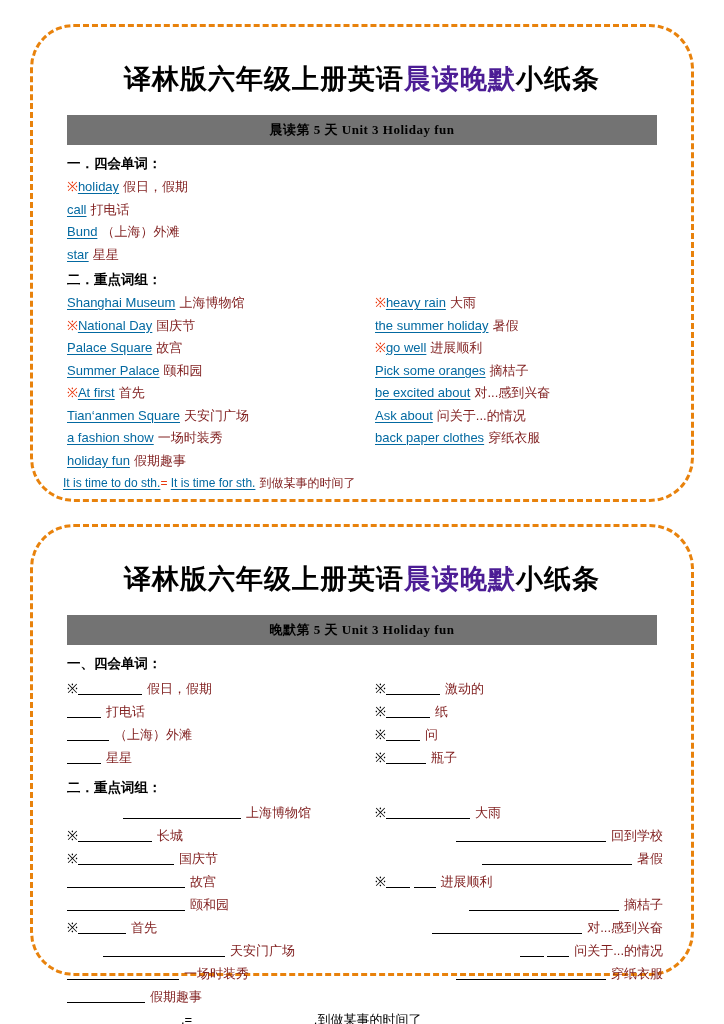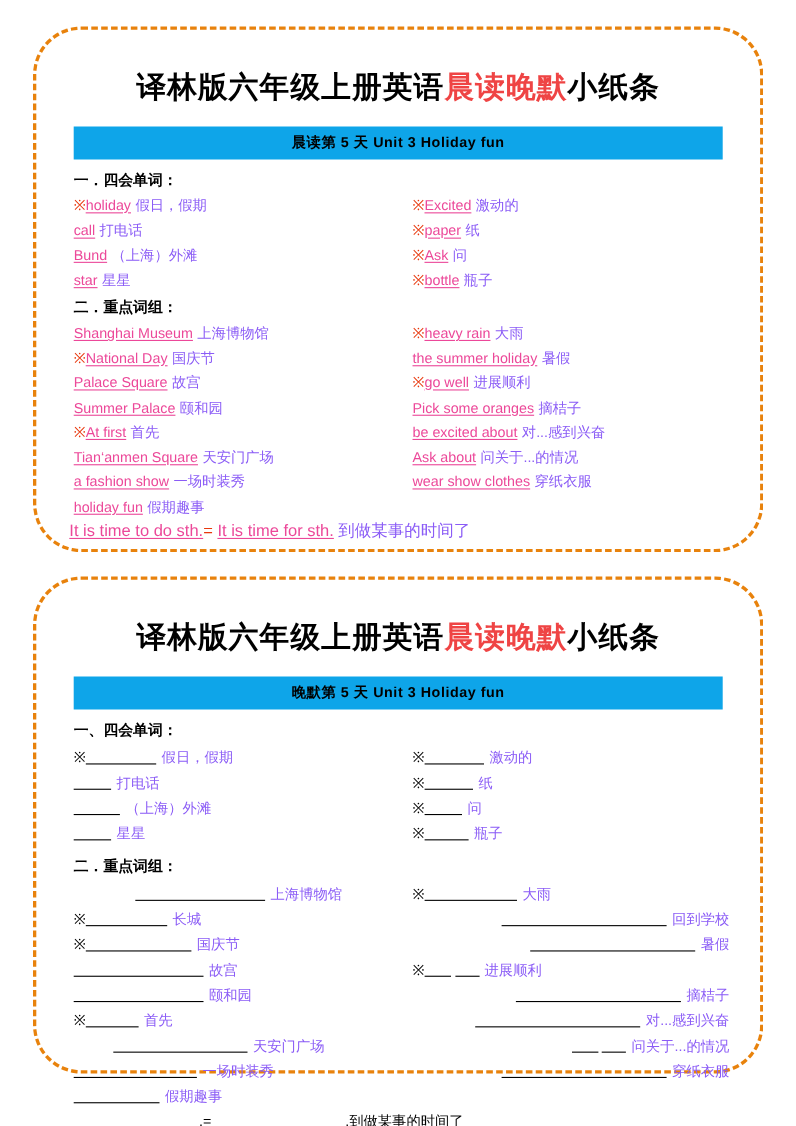"晨读晚默" .title .accent { color: #ef4444 -> #4c1d95 }
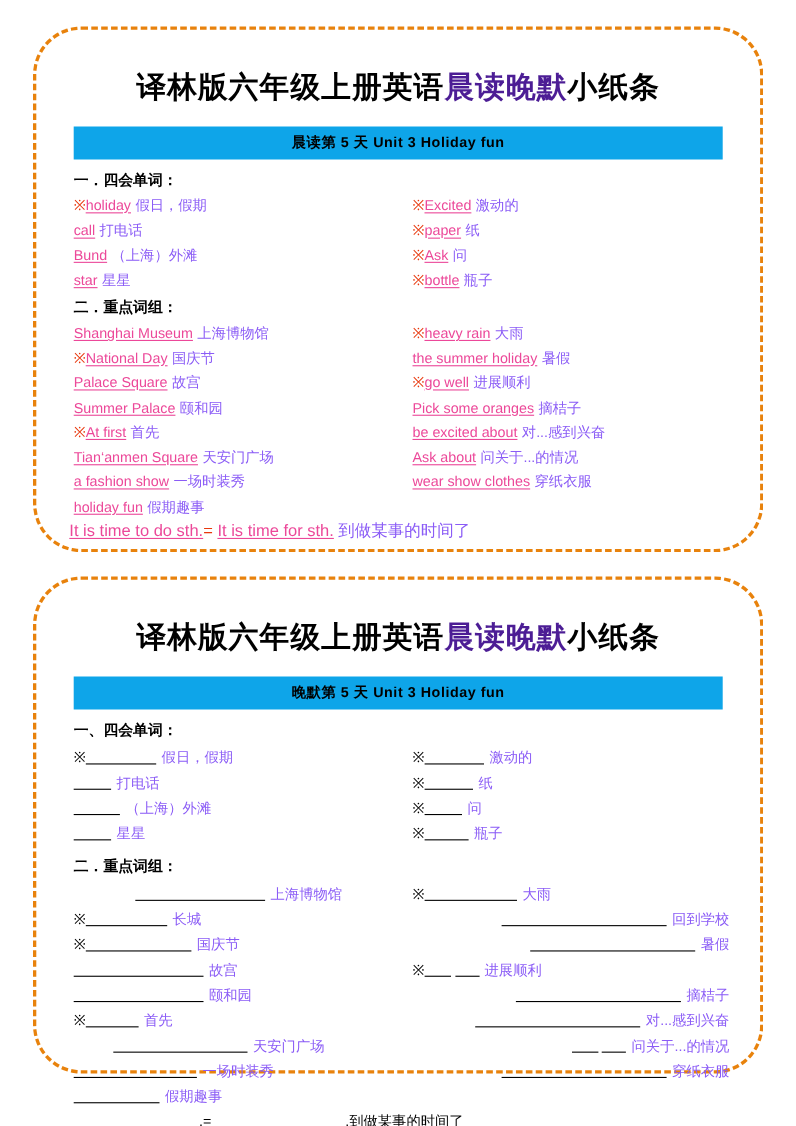"晨读第 5 天 Unit 3" .subbar { background: #0ea5e9 -> #737373; font-family: none -> Liberation Serif, serif }
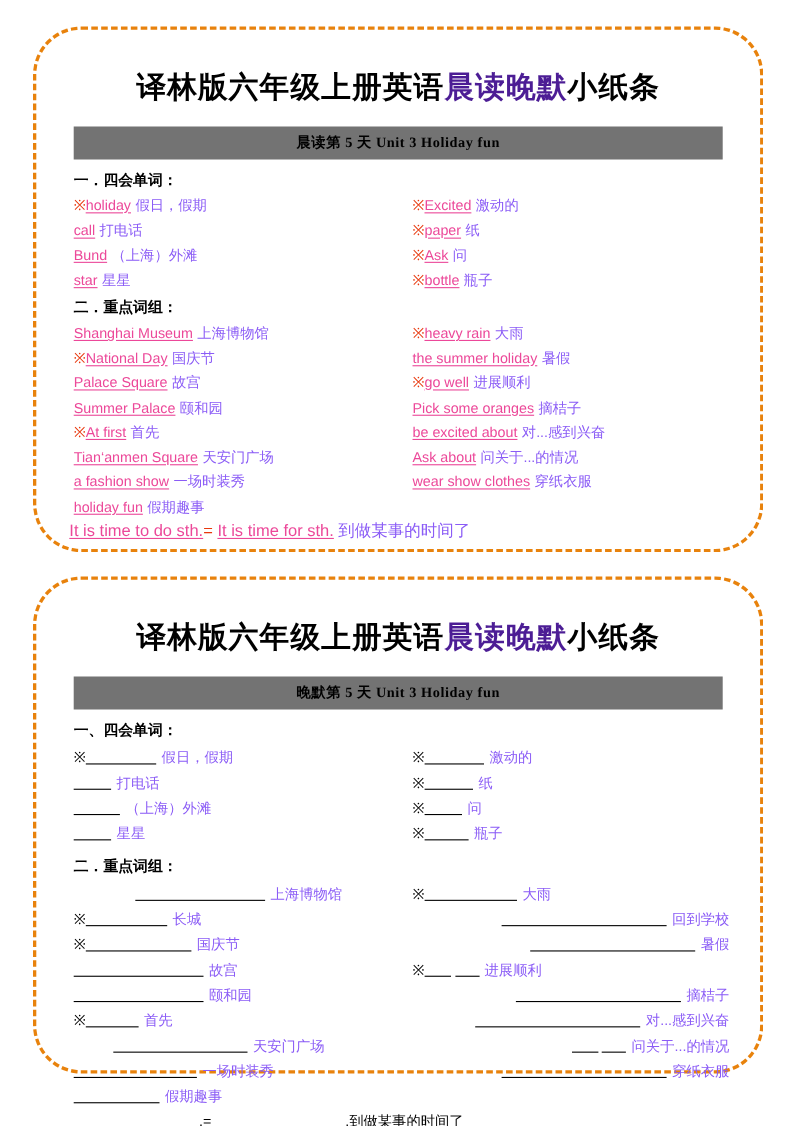"holiday" .en { color: #ec4899 -> #0369a1 }
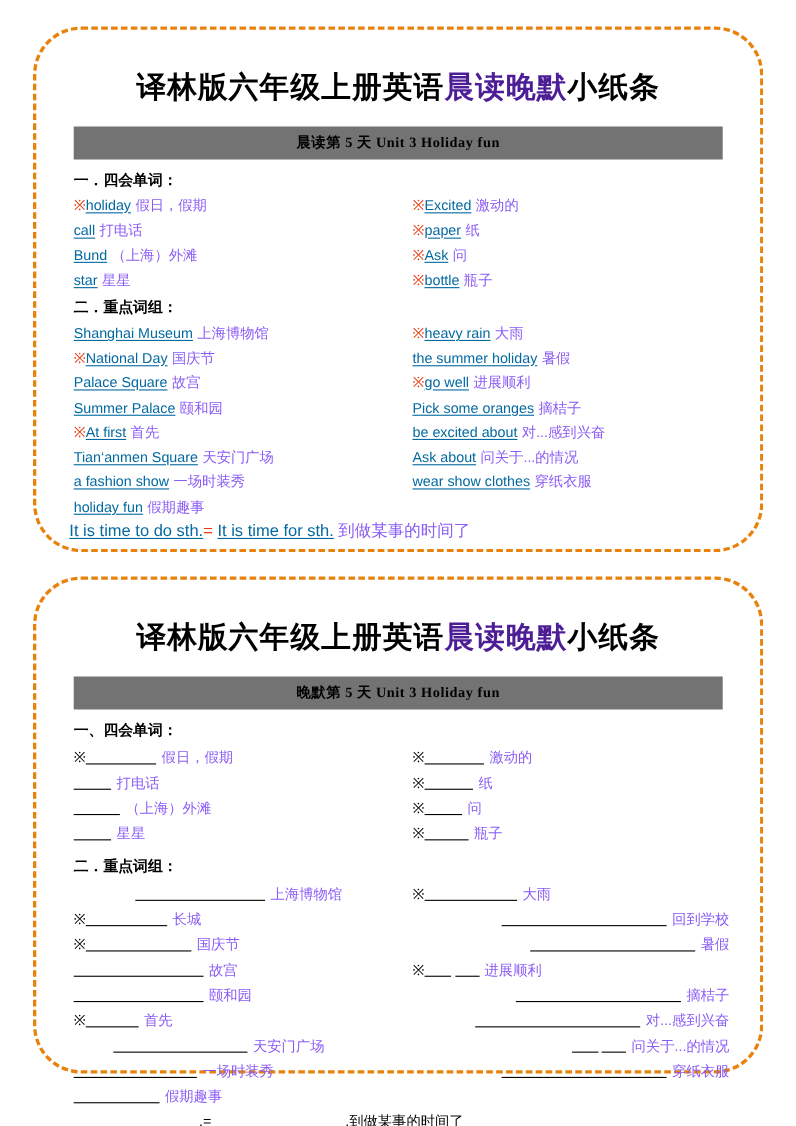"假日，假期" .cn { color: #8b5cf6 -> #7f1d1d }
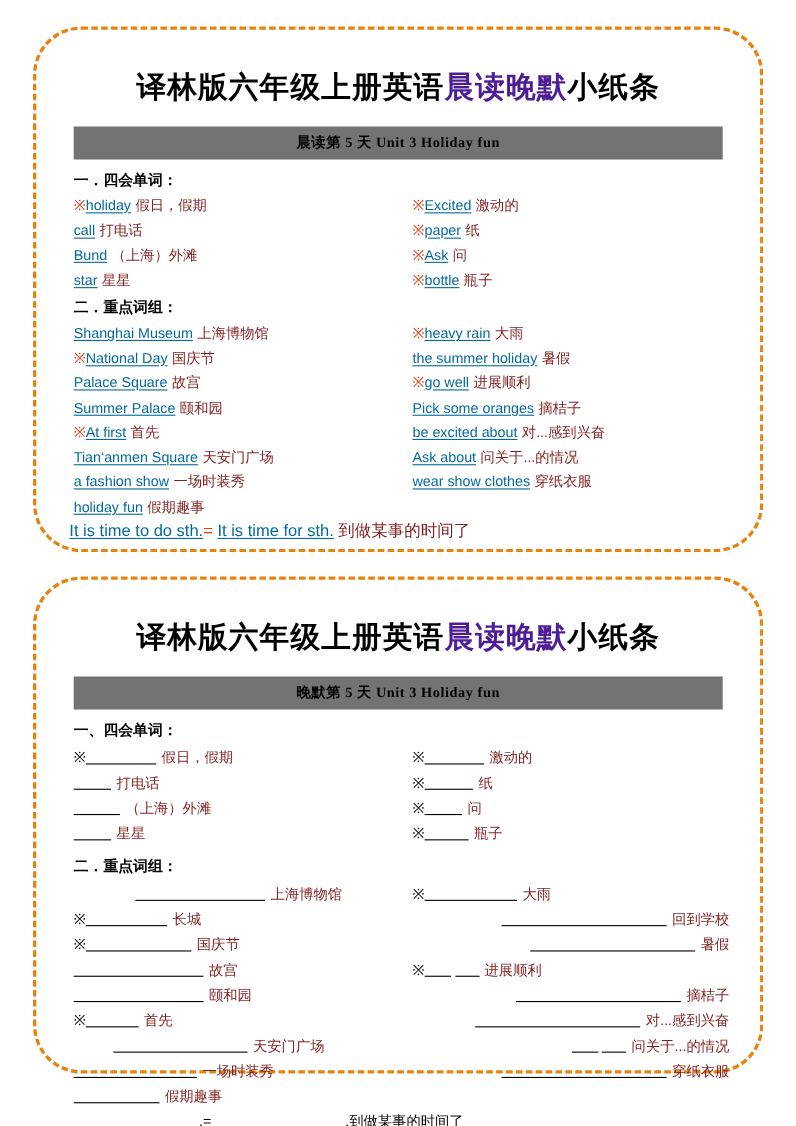"※Excited 激动的" div.col { html: <div> <div><span>※</span><span>Excited</span><span>激动的</span></div> <div><span>※</span><span>paper</span><span>纸</span></div> <div><span>※</span><span>Ask</span><span>问</span></div> <div><span>※</span><span>bottle</span><span>瓶子</span></div> </div> -> none }
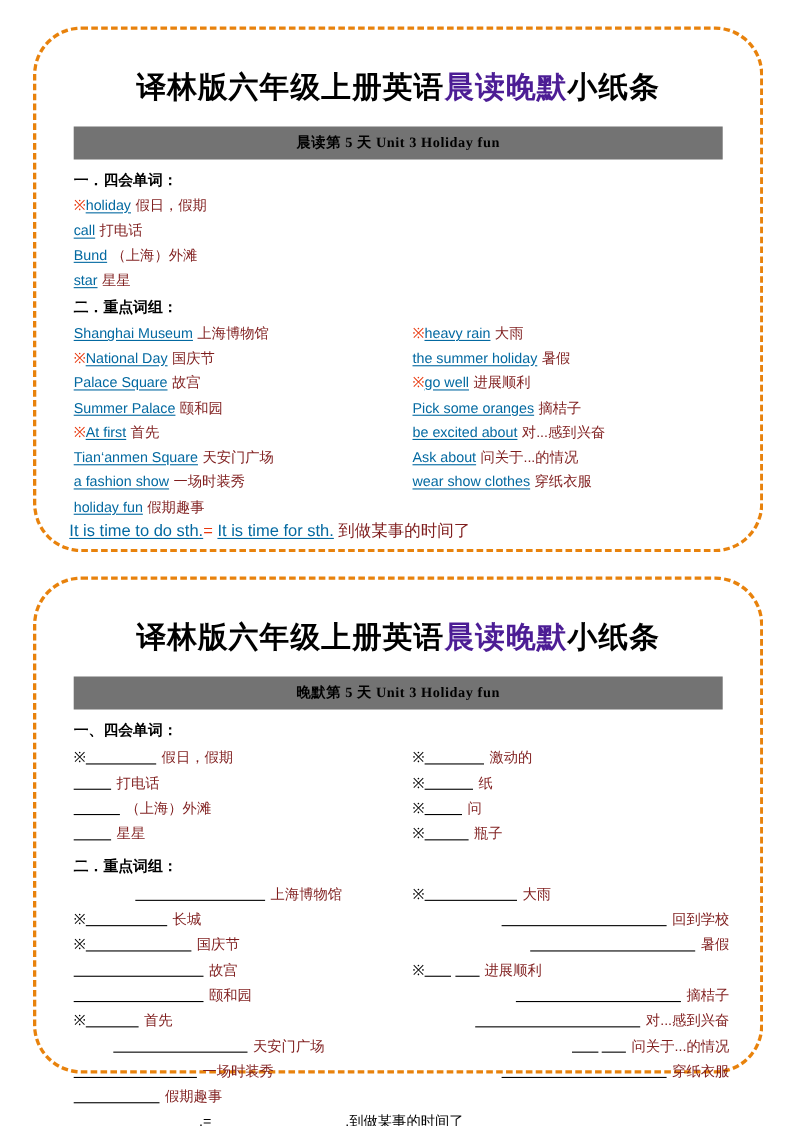"wear show clothes" span.en { text: wear show -> back paper }
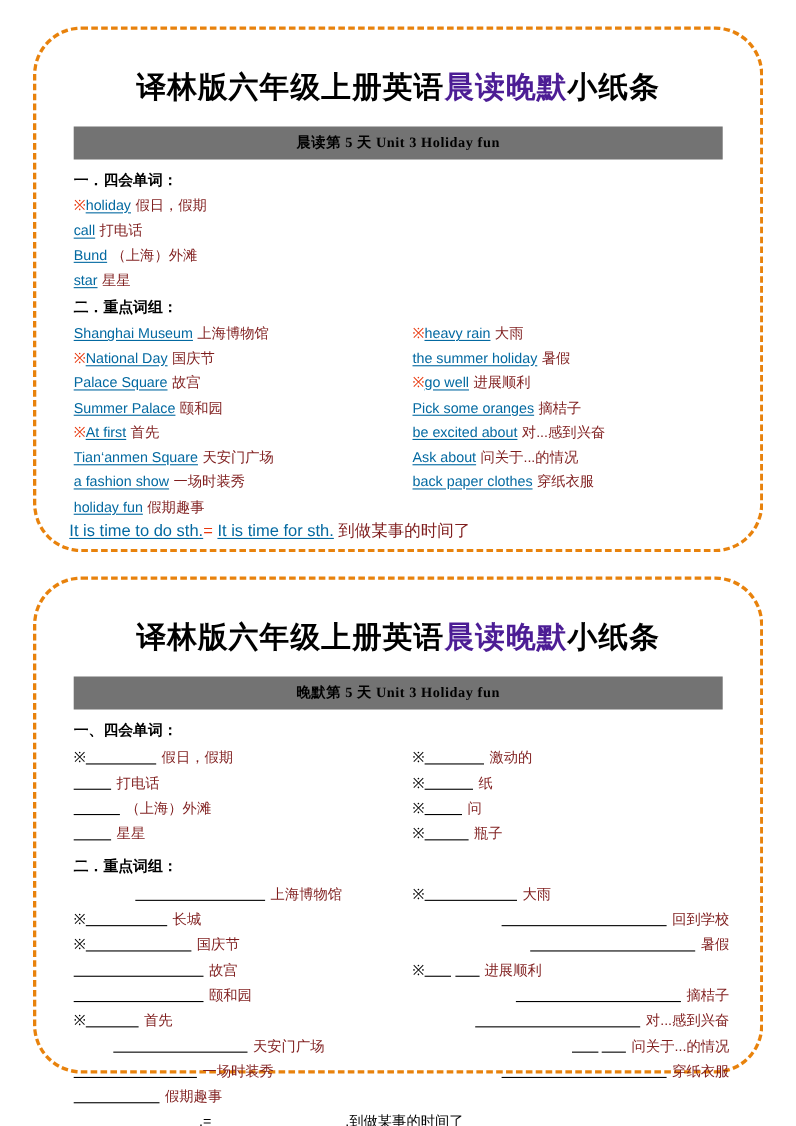"It is time to do" .full-row { font-size: 15px -> 12px }
